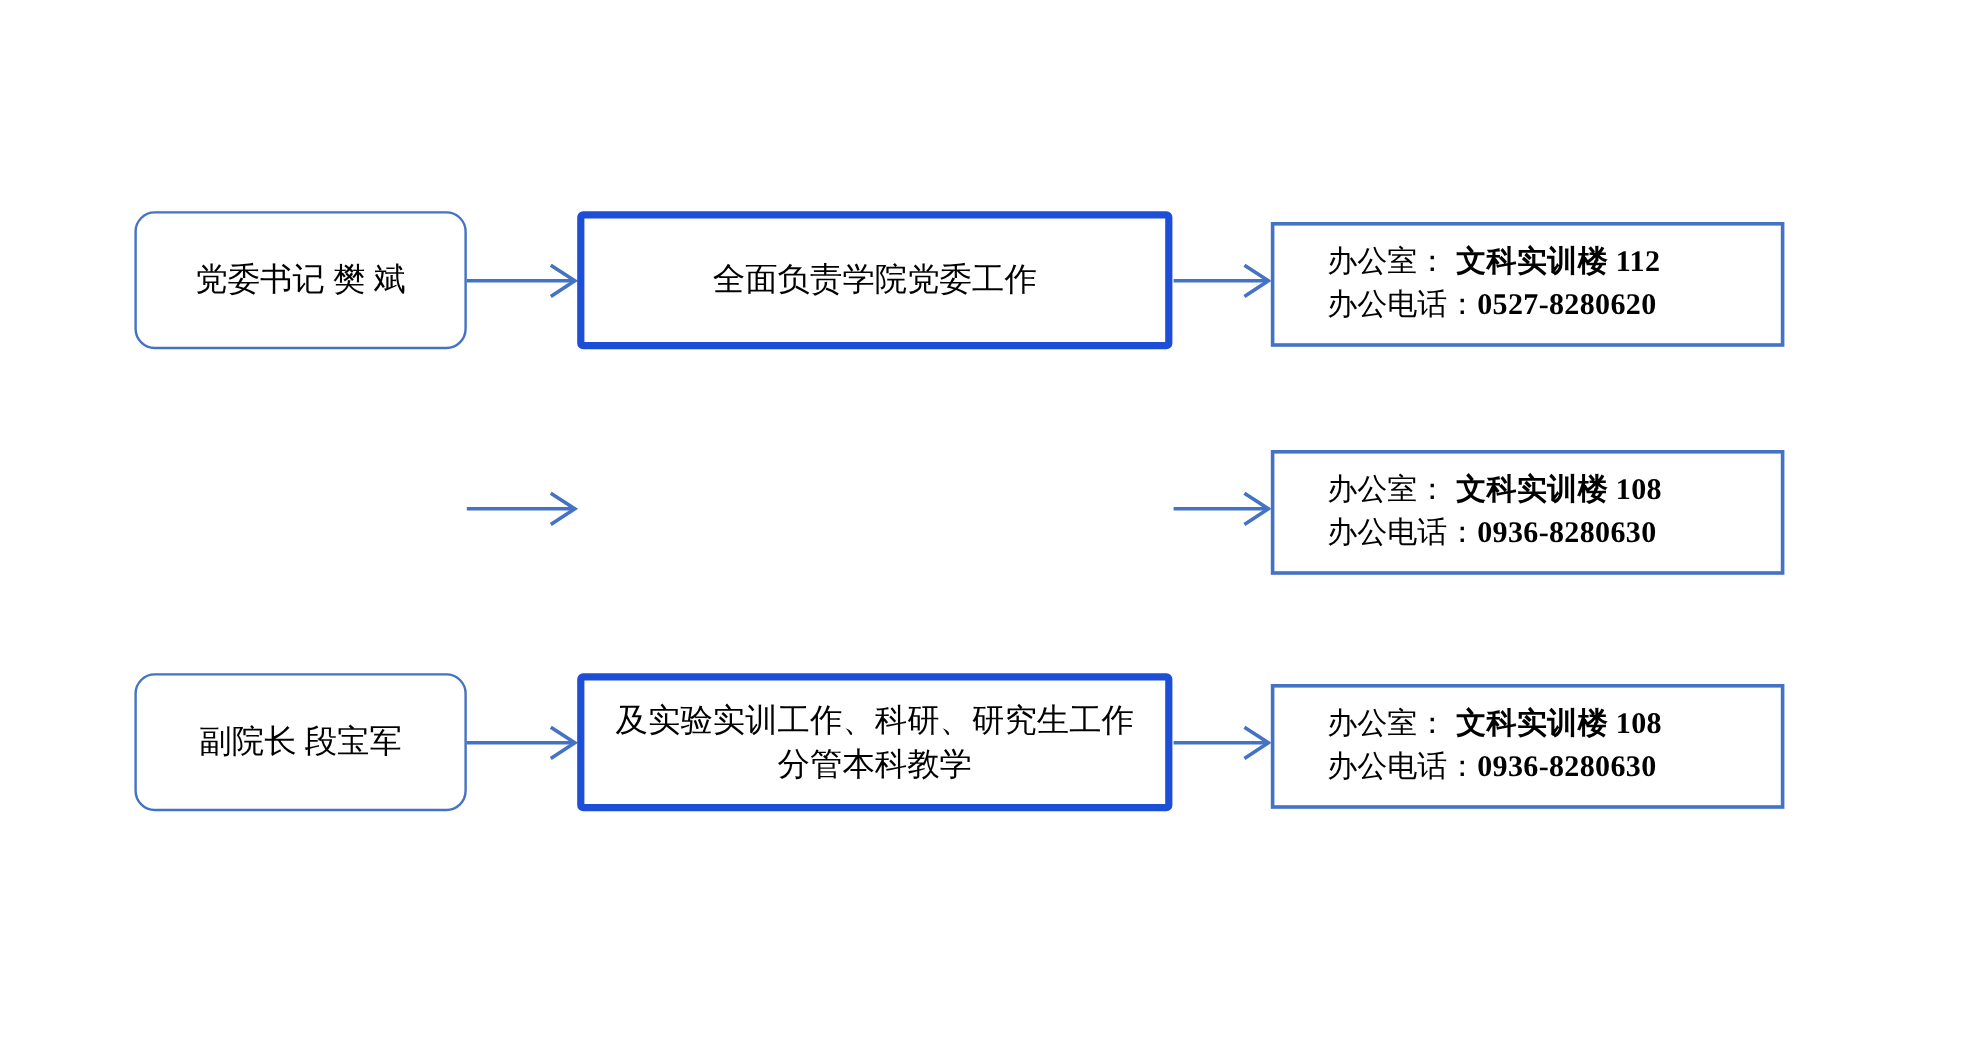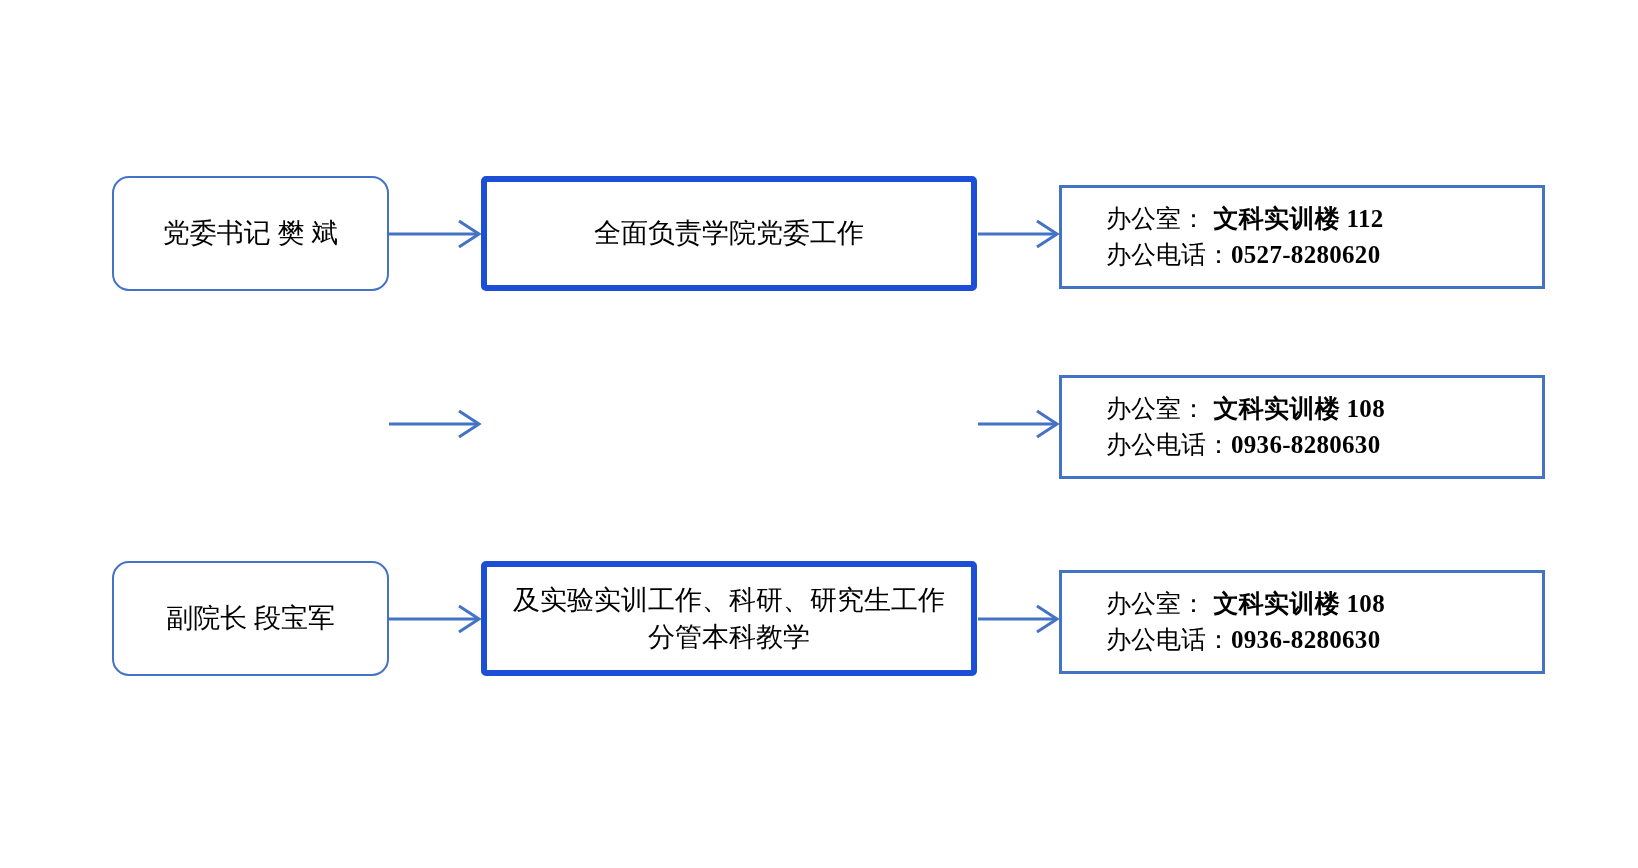"办公室： 文科实训楼 112" .box-office { width: 486px -> 428px }
